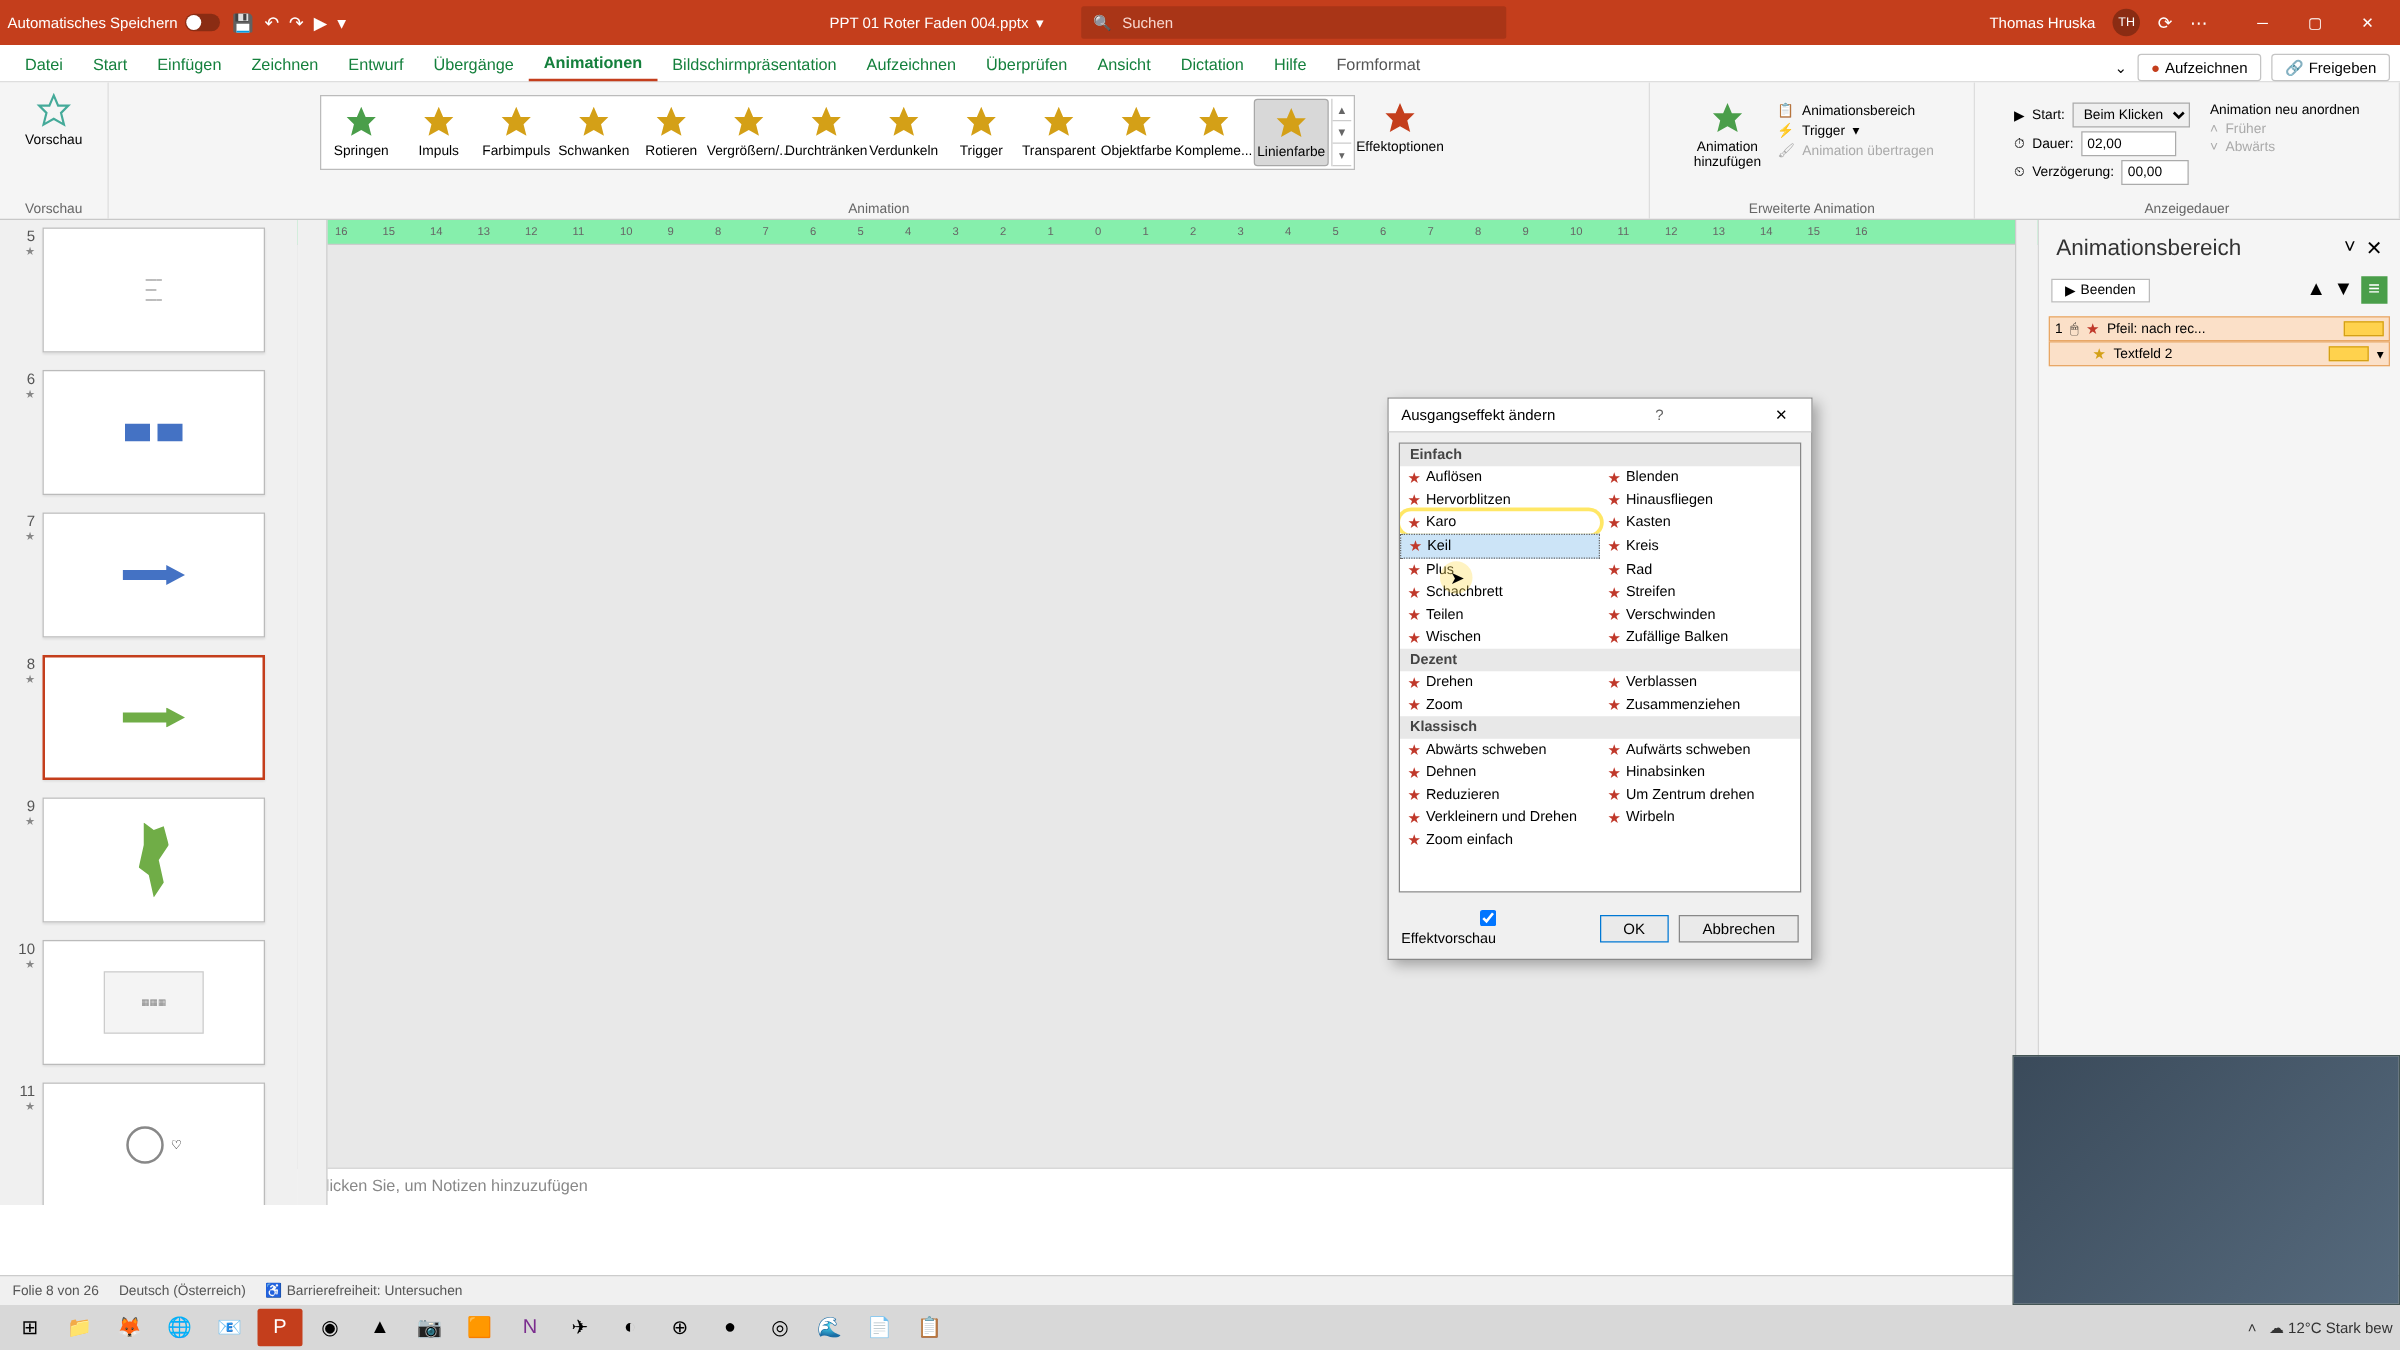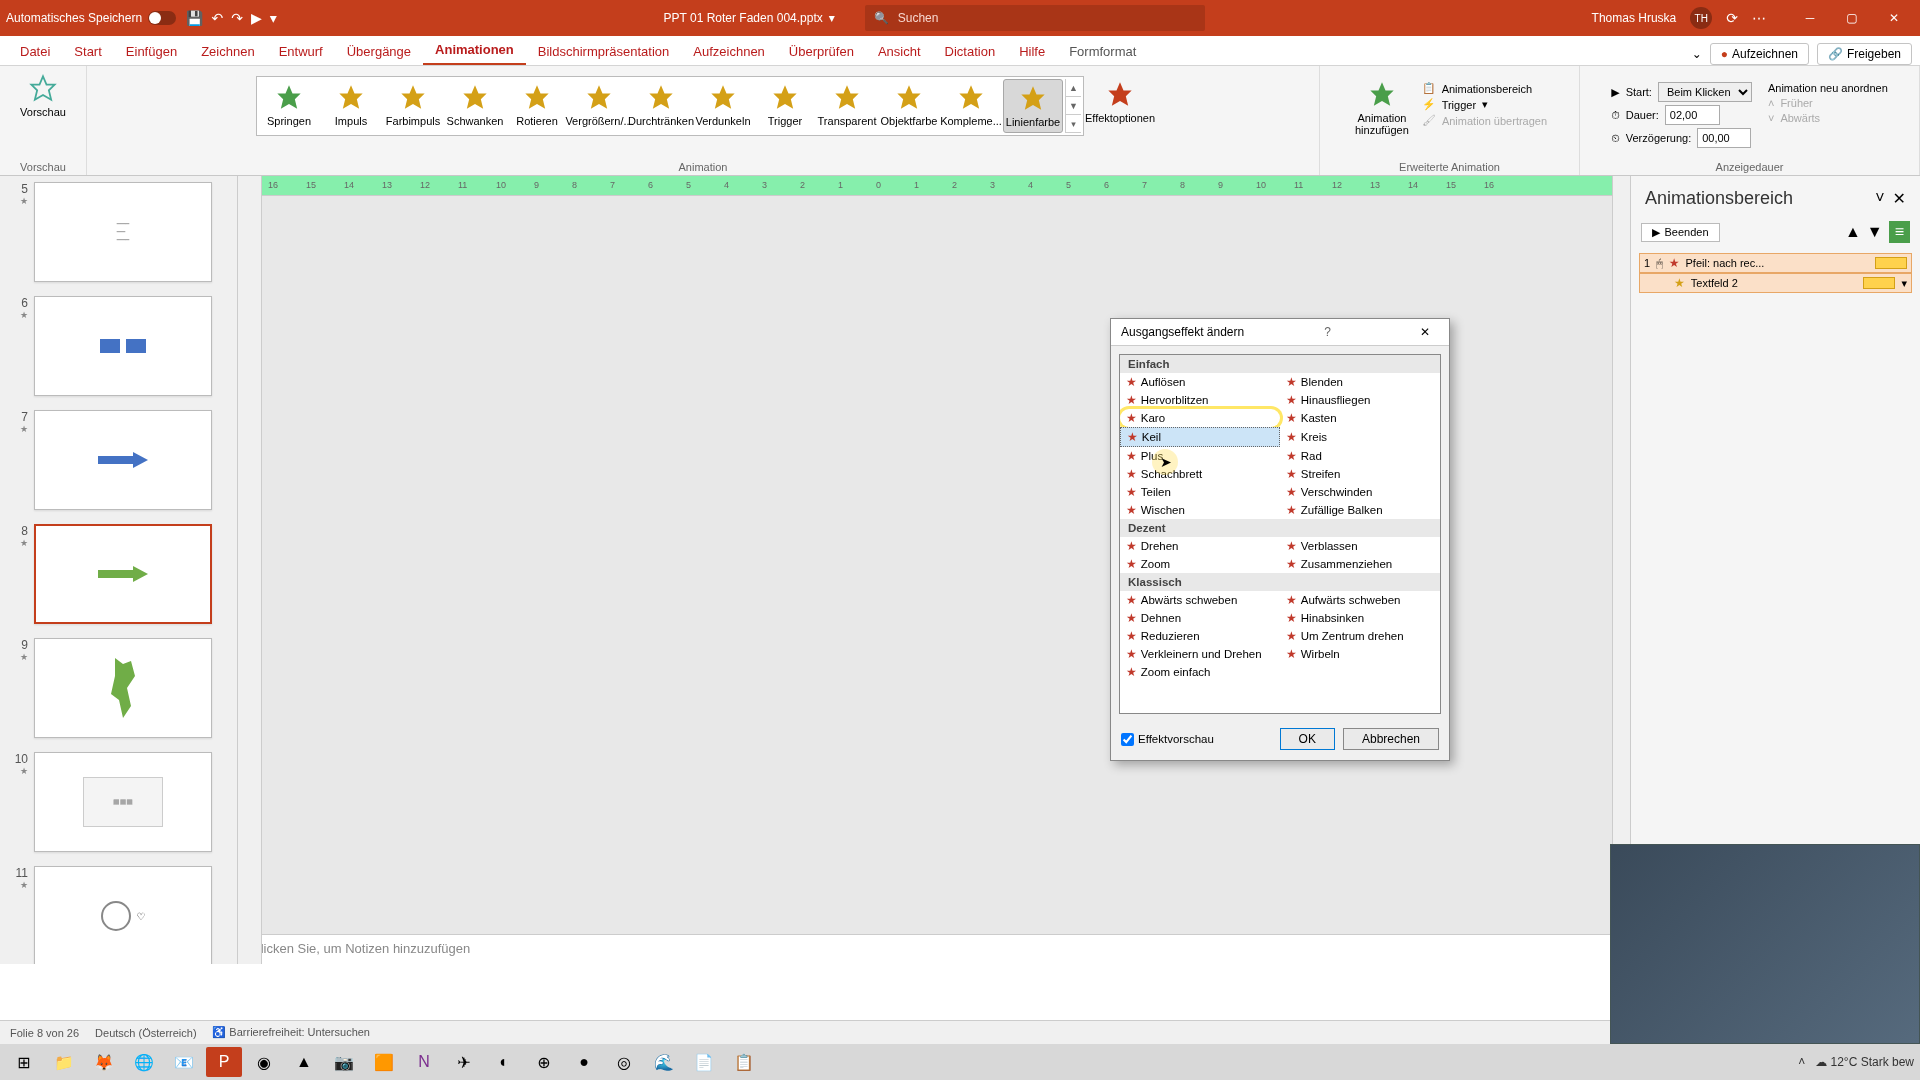"Datei" .ribbon-tab { color: #b91c1c -> #15803d }
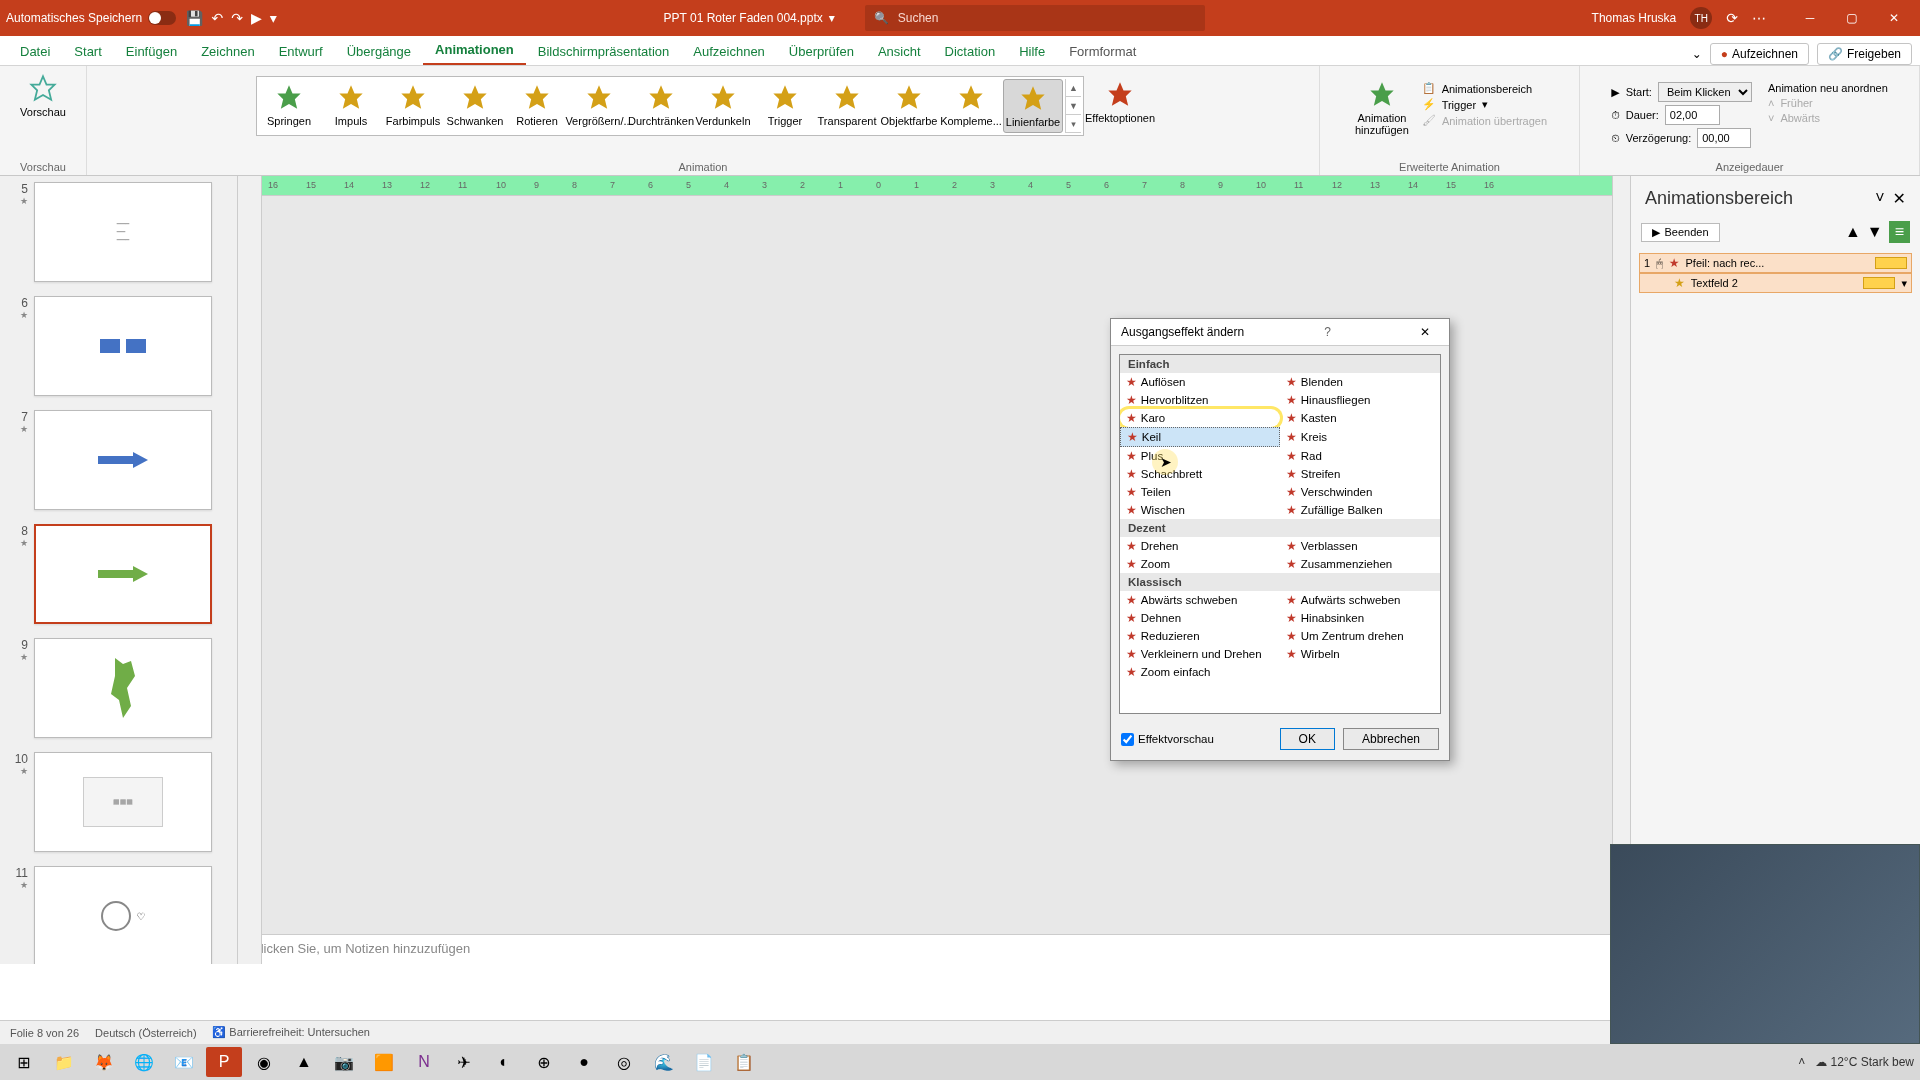"02,00" input { width: 55px -> 76px }
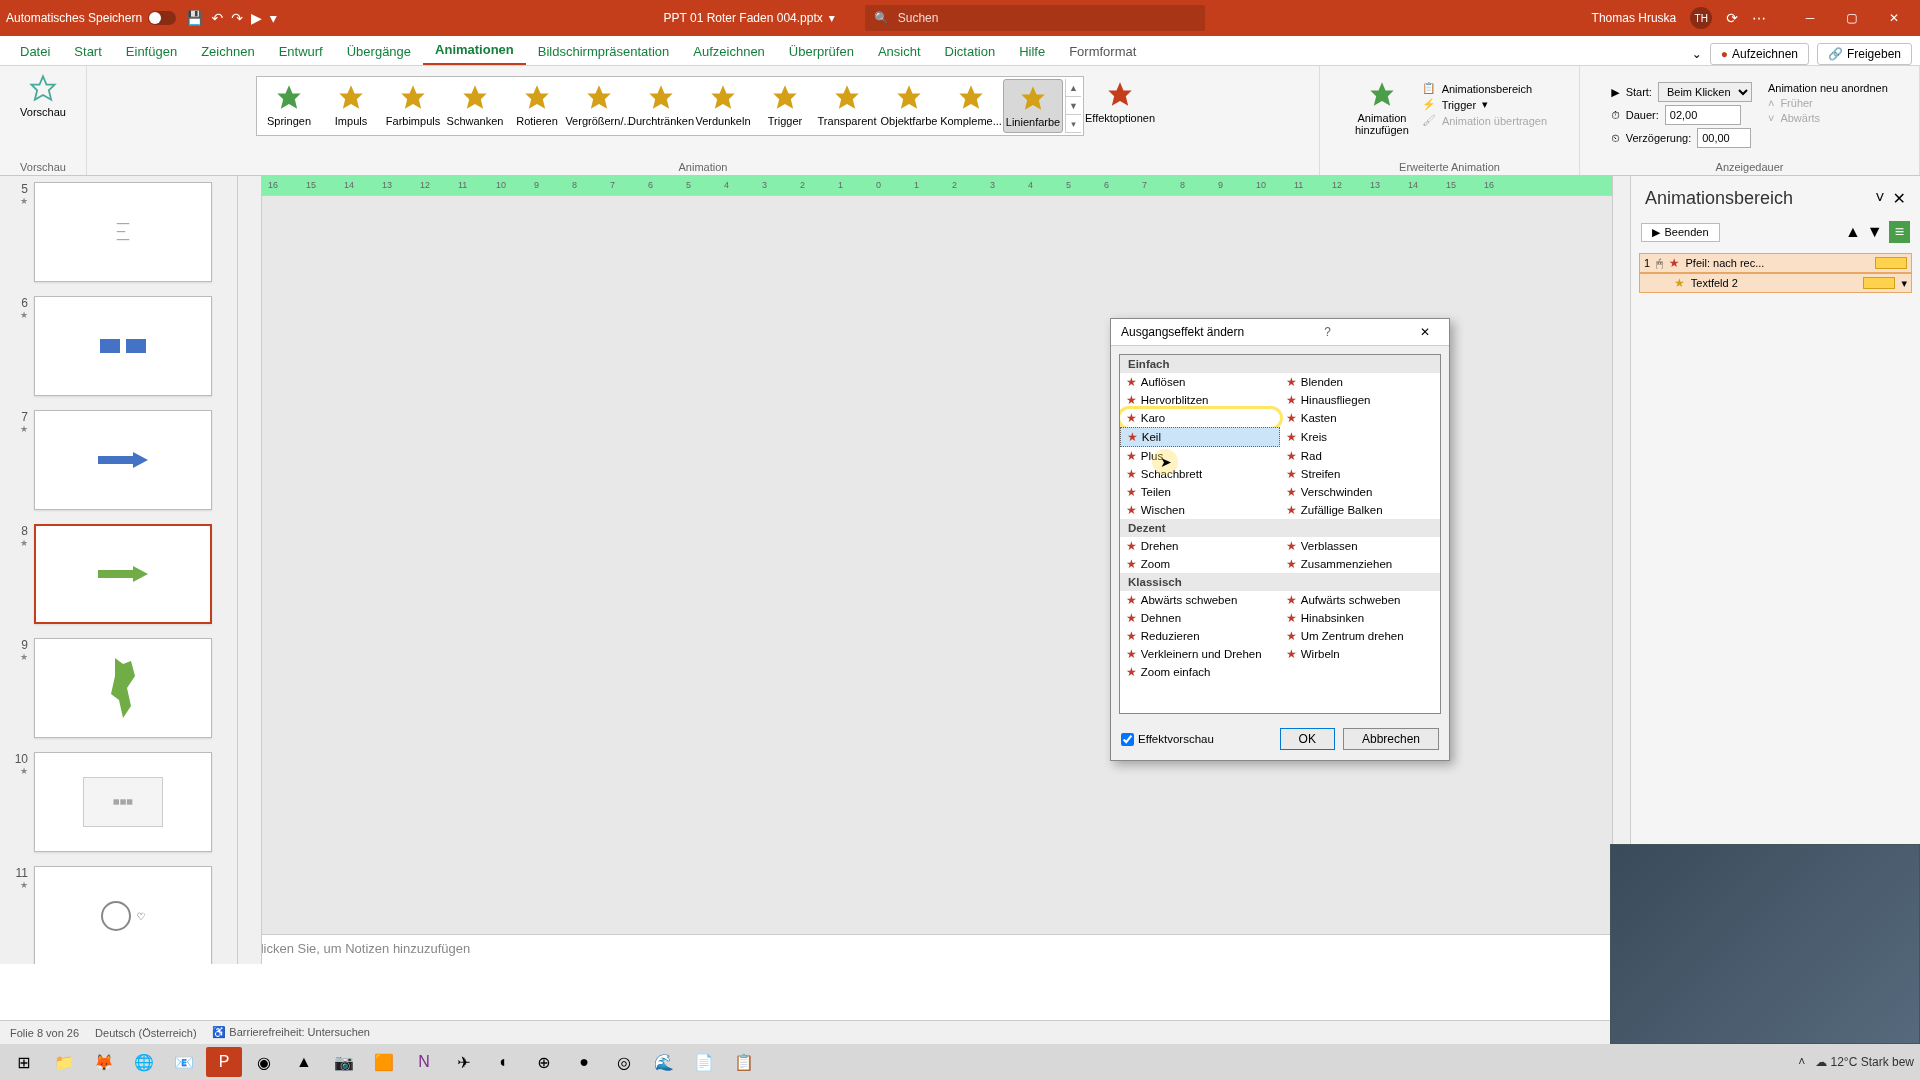"Effektvorschau" .dialog-footer label { align-items: flex-start -> flex-end; flex-direction: none -> column }
